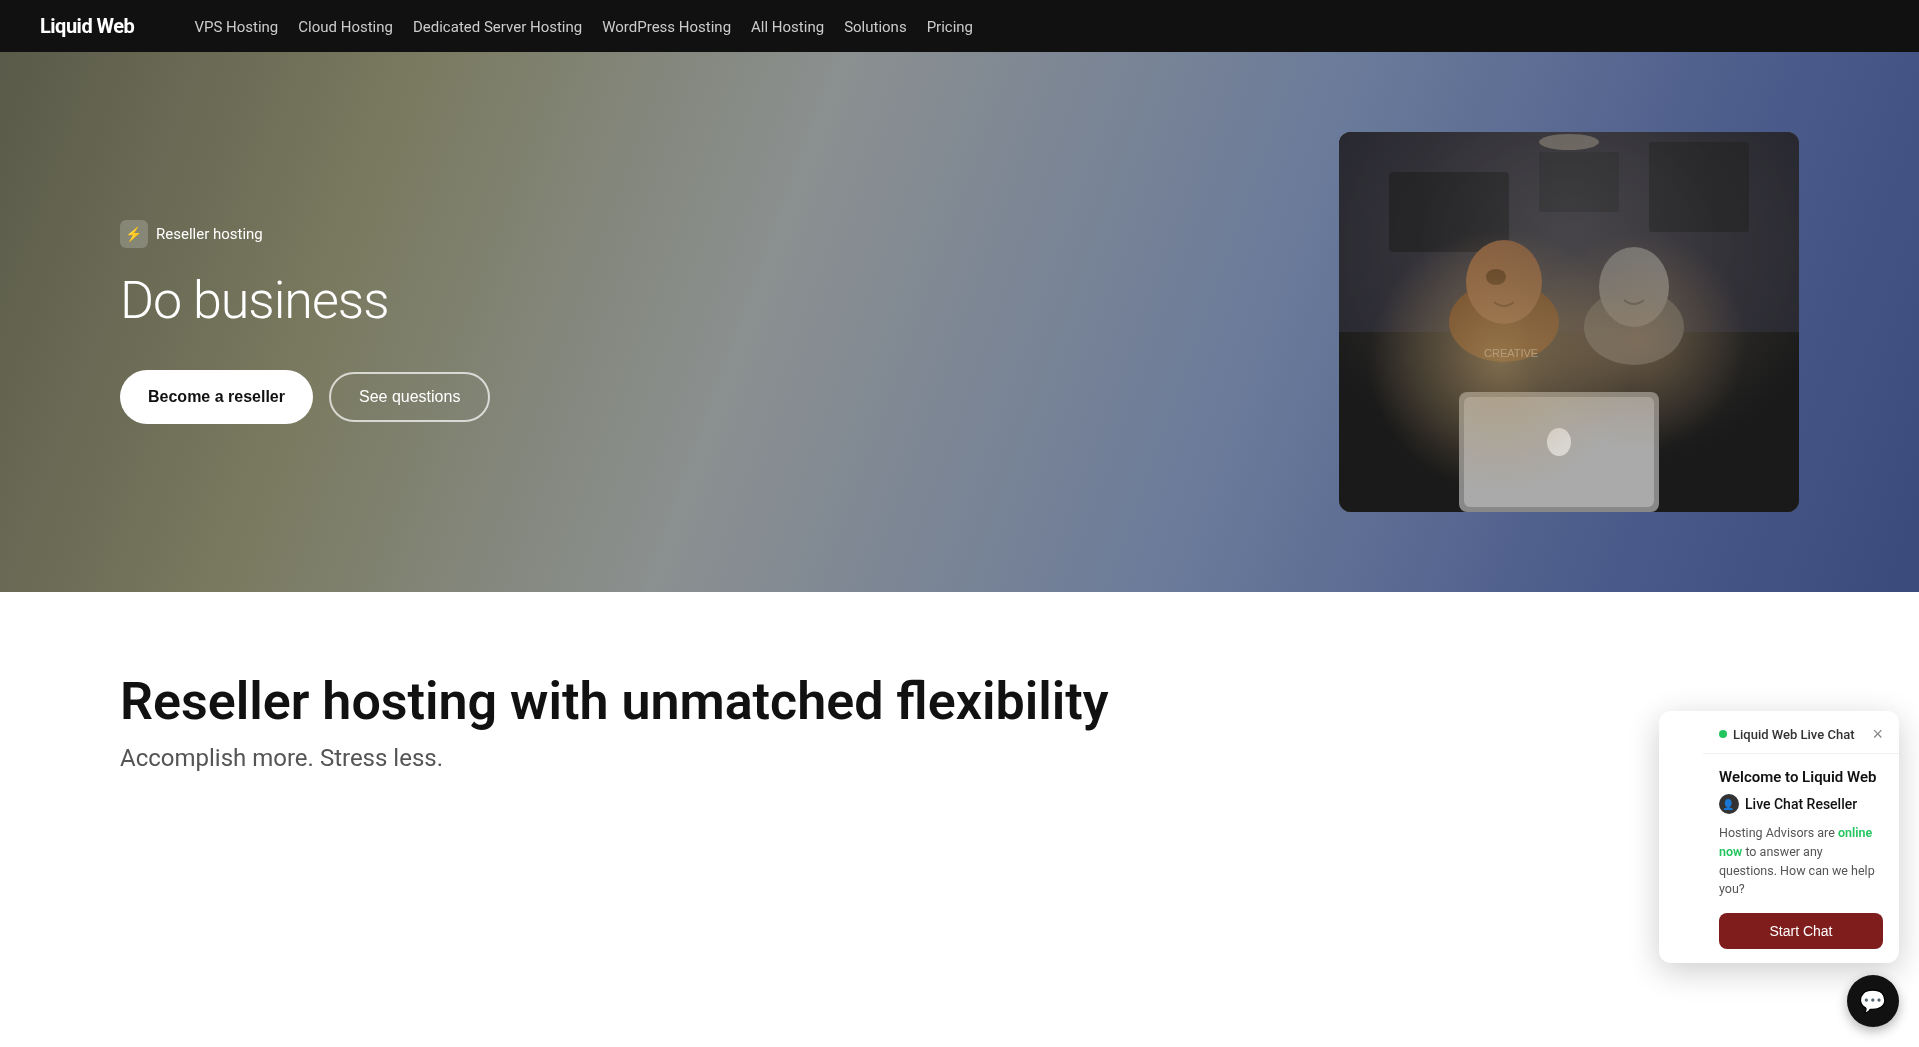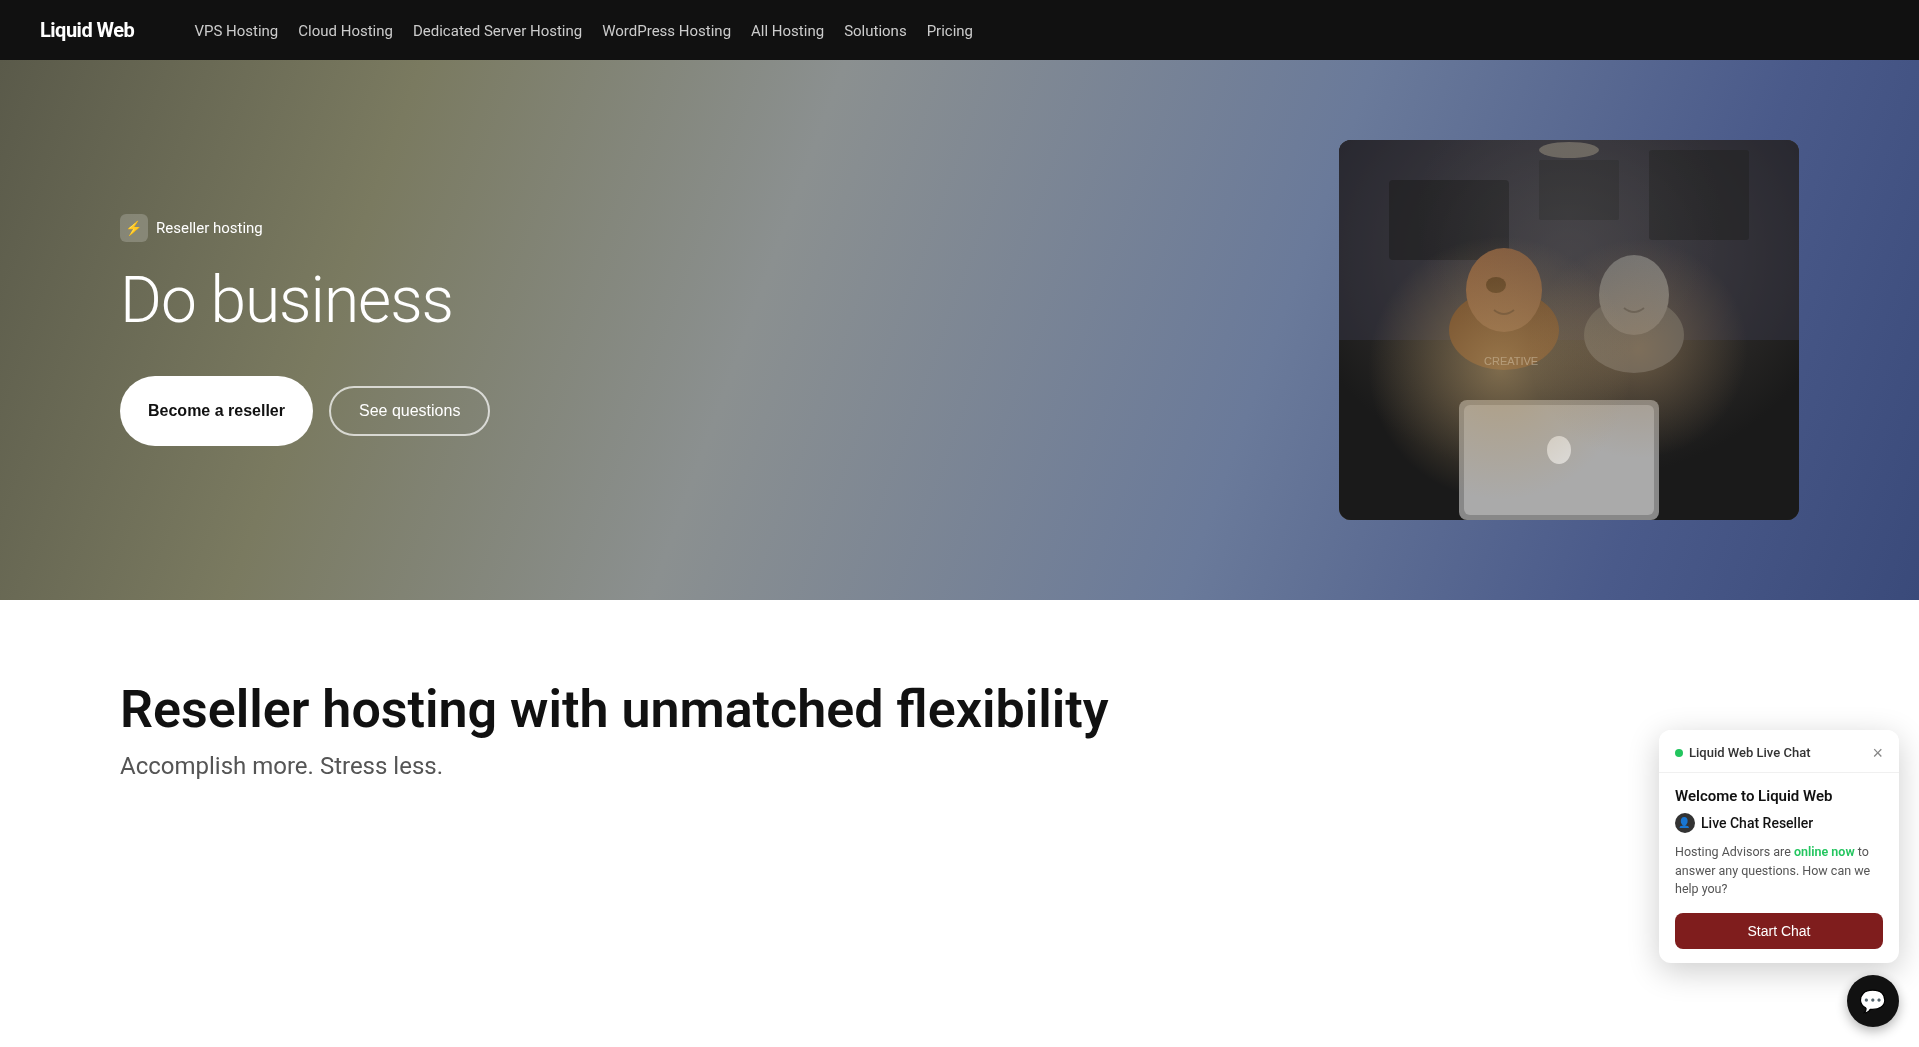"Liquid Web" nav { height: 60px -> 52px }
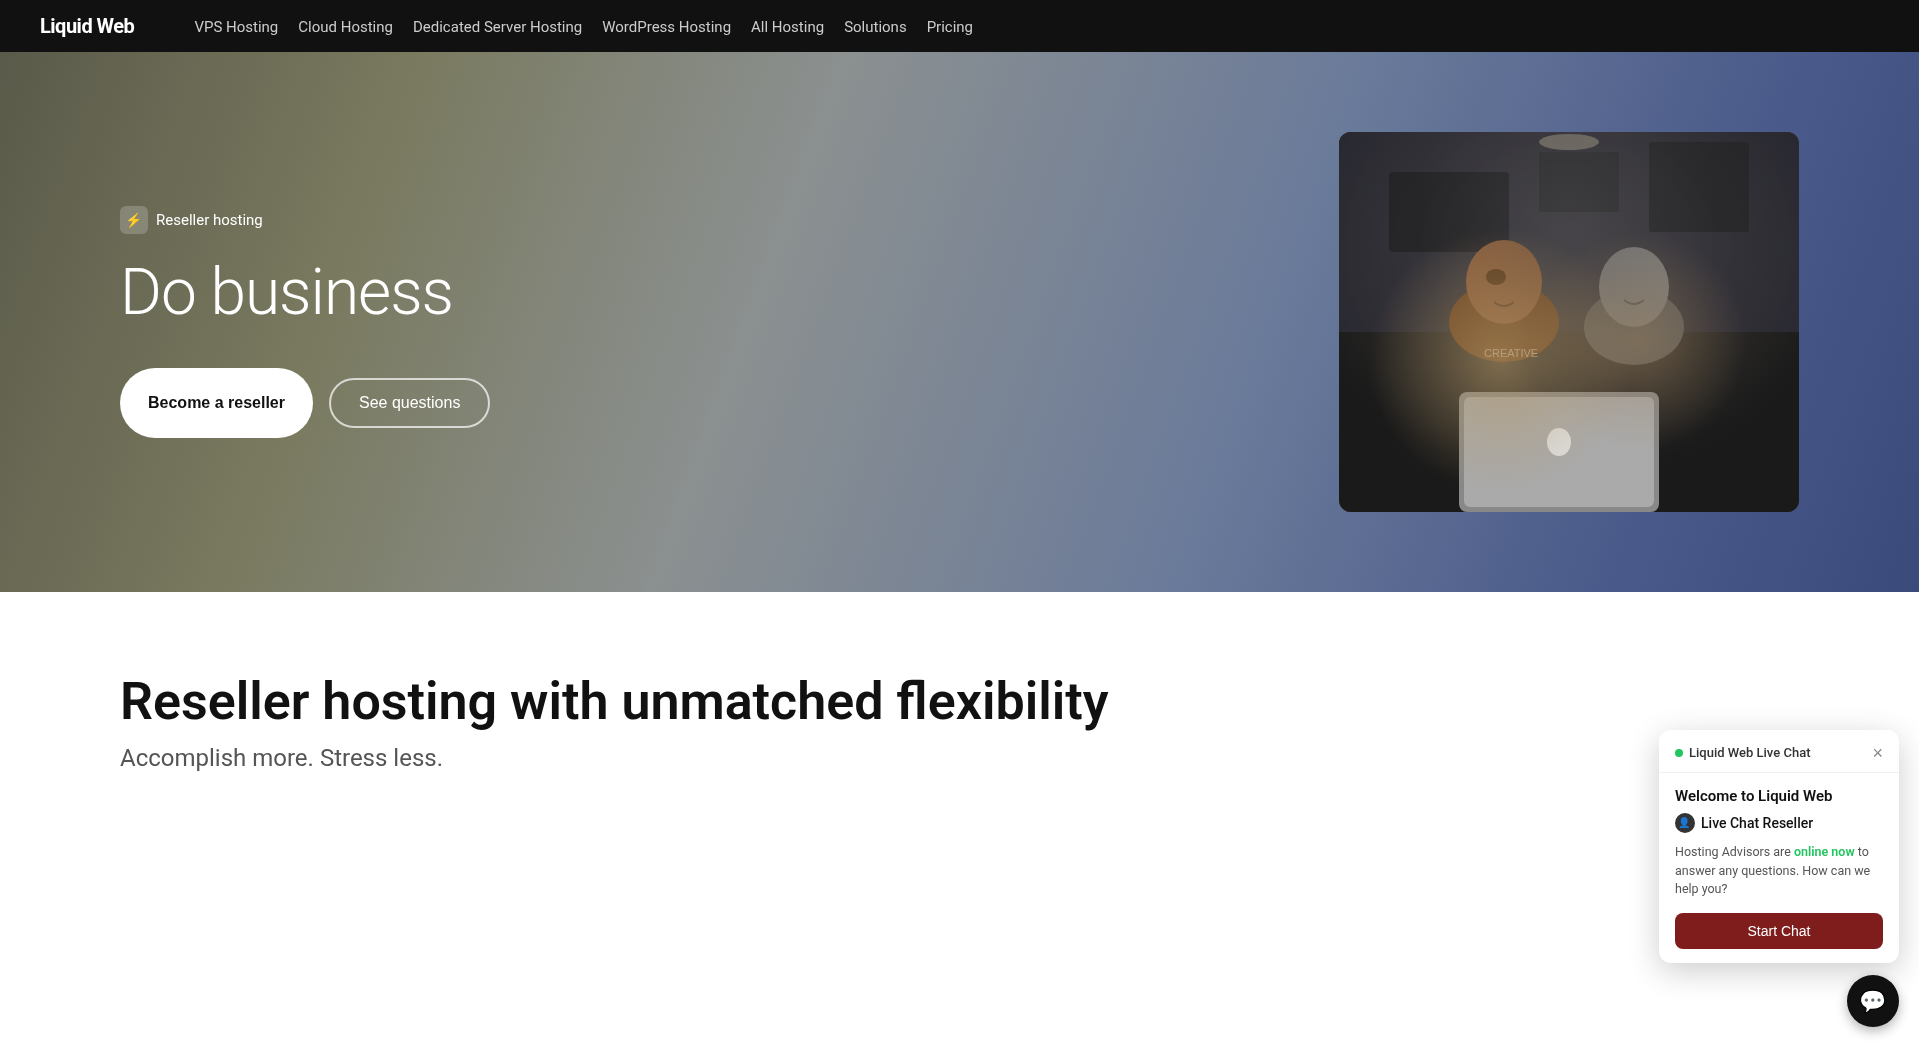"Do business" .hero-title { font-size: 64px -> 52px }
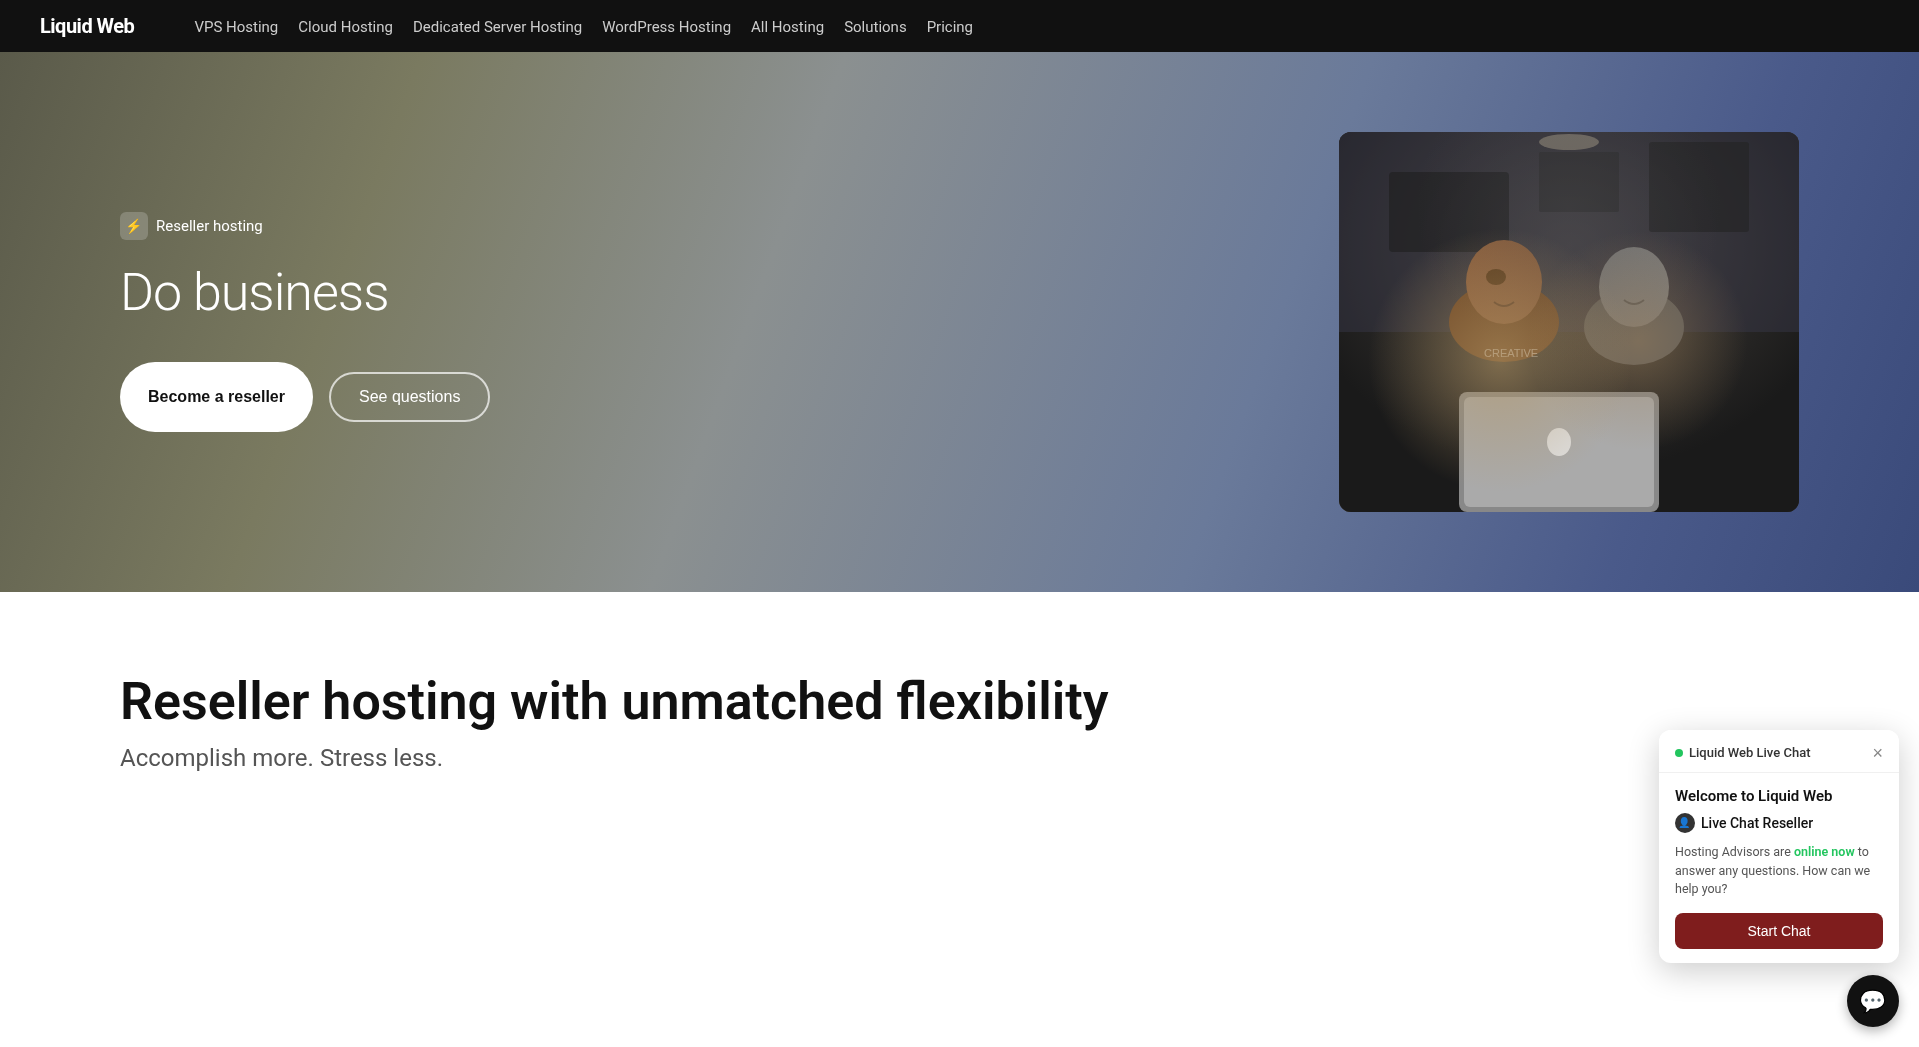"Become a reseller" .btn-primary { padding: 26px 28px -> 18px 28px }
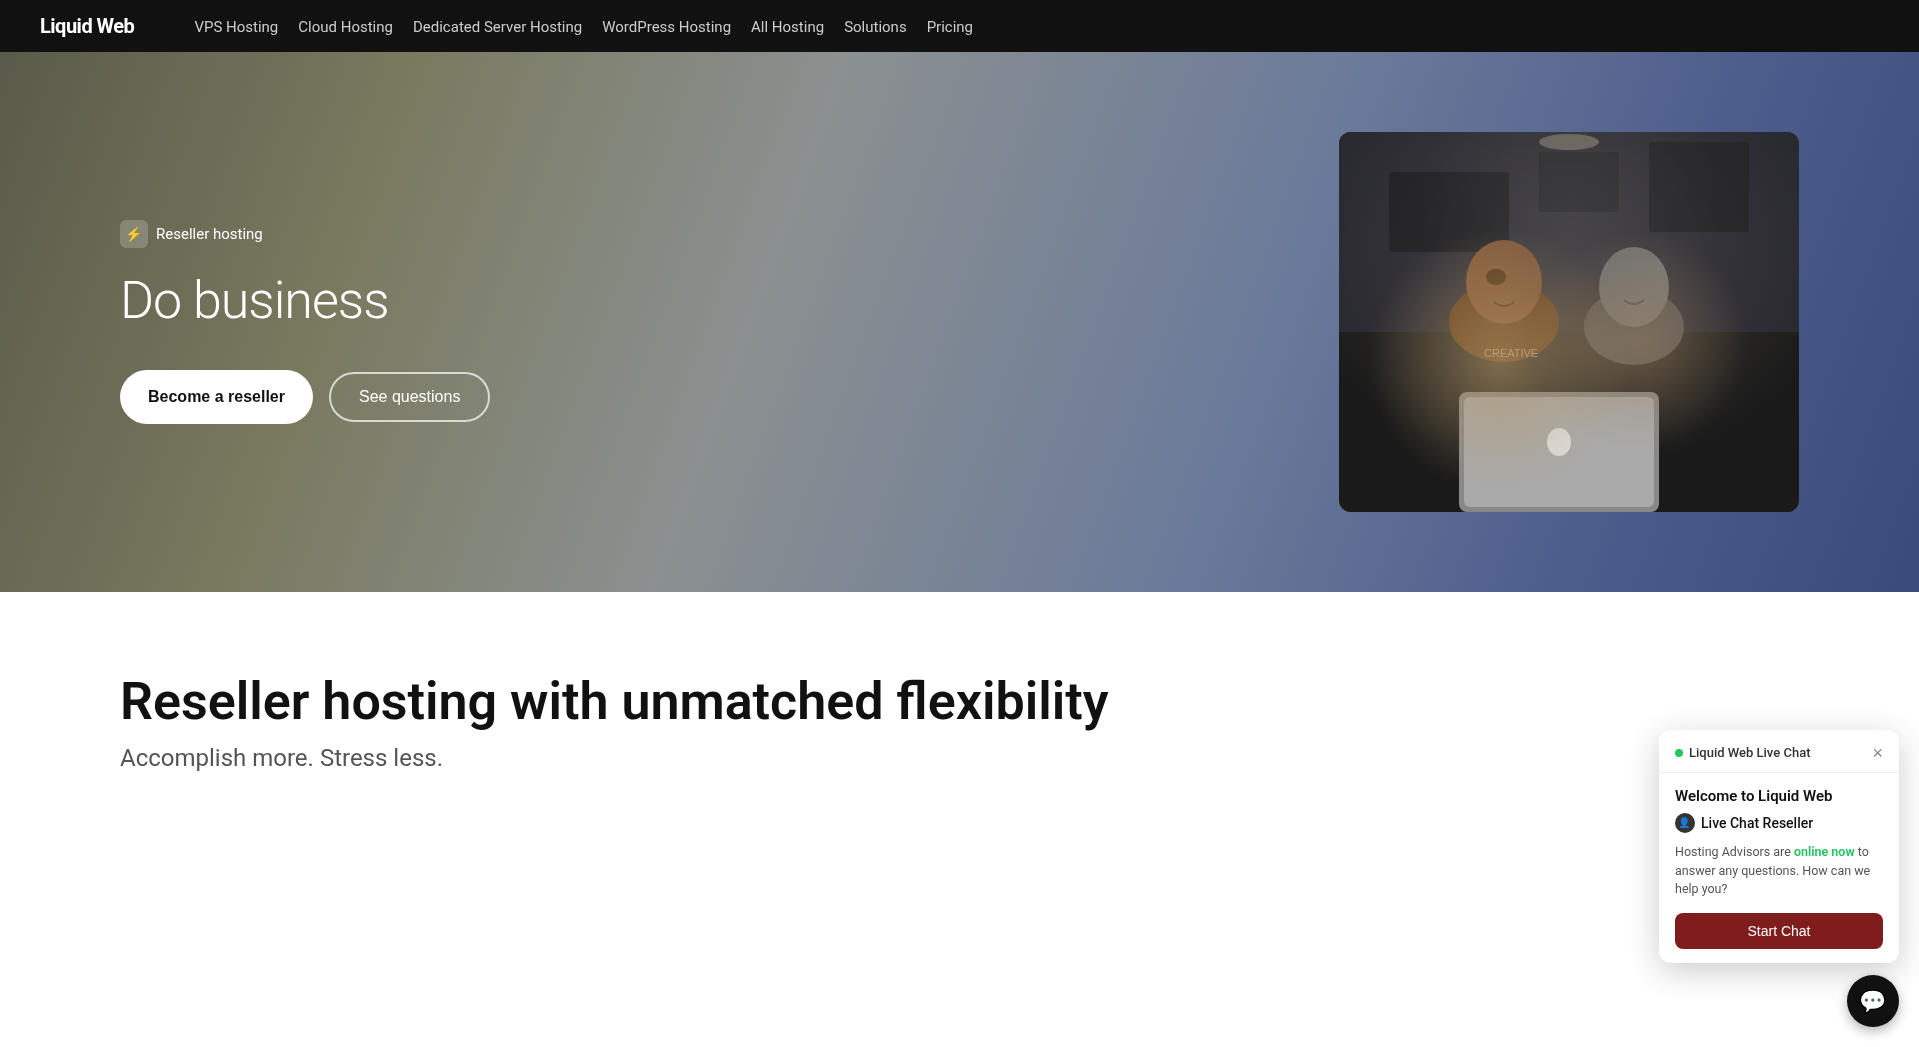"Liquid Web Live Chat" .chat-popup { padding-left: none -> 44px }
